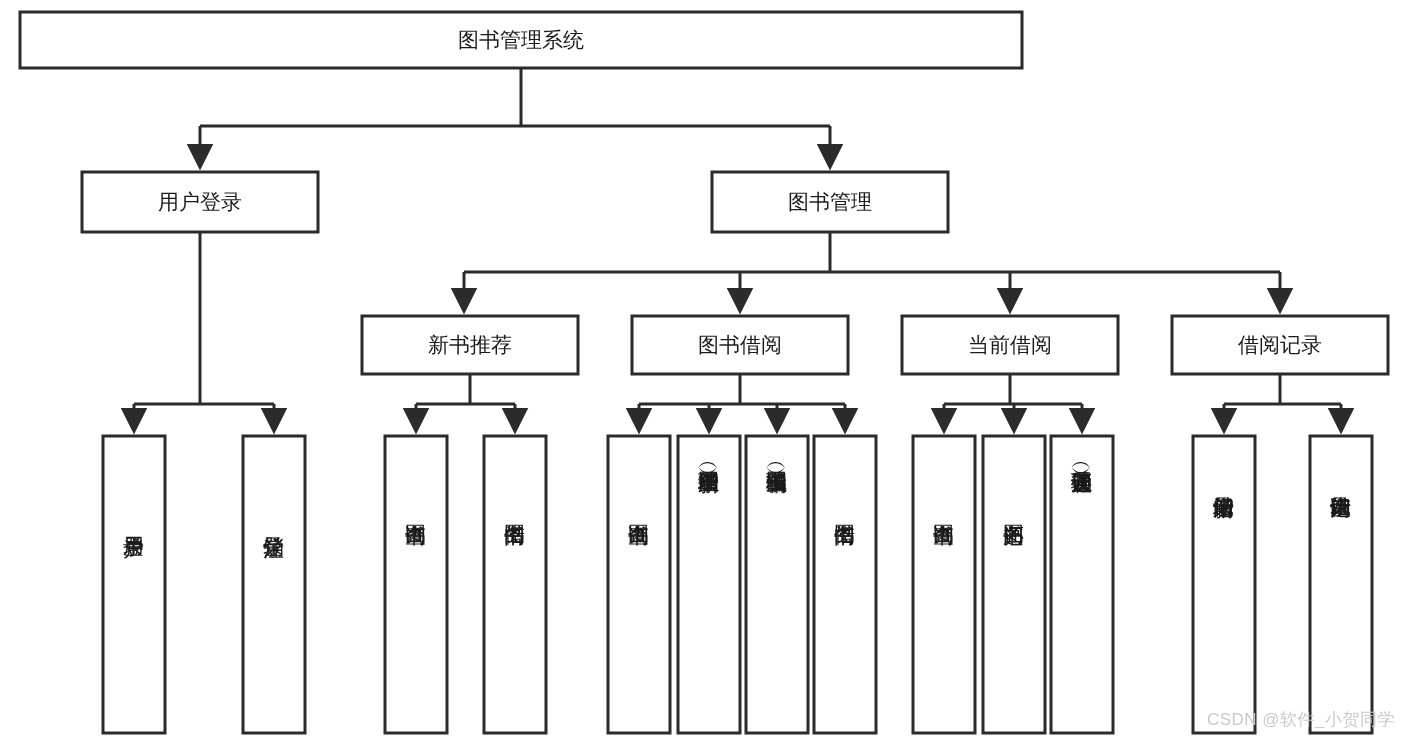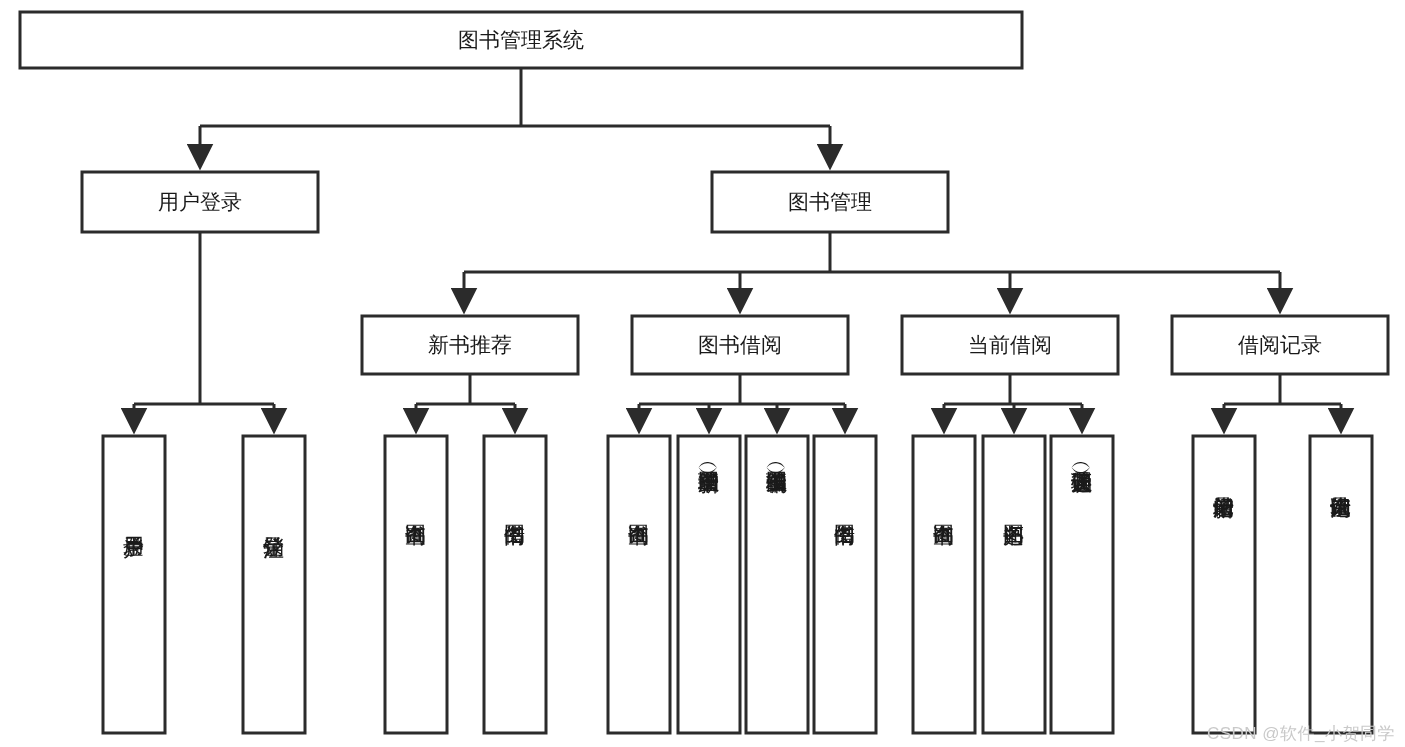"CSDN @软件_小贺同学" .watermark-text { bottom: 2px -> 16px }
